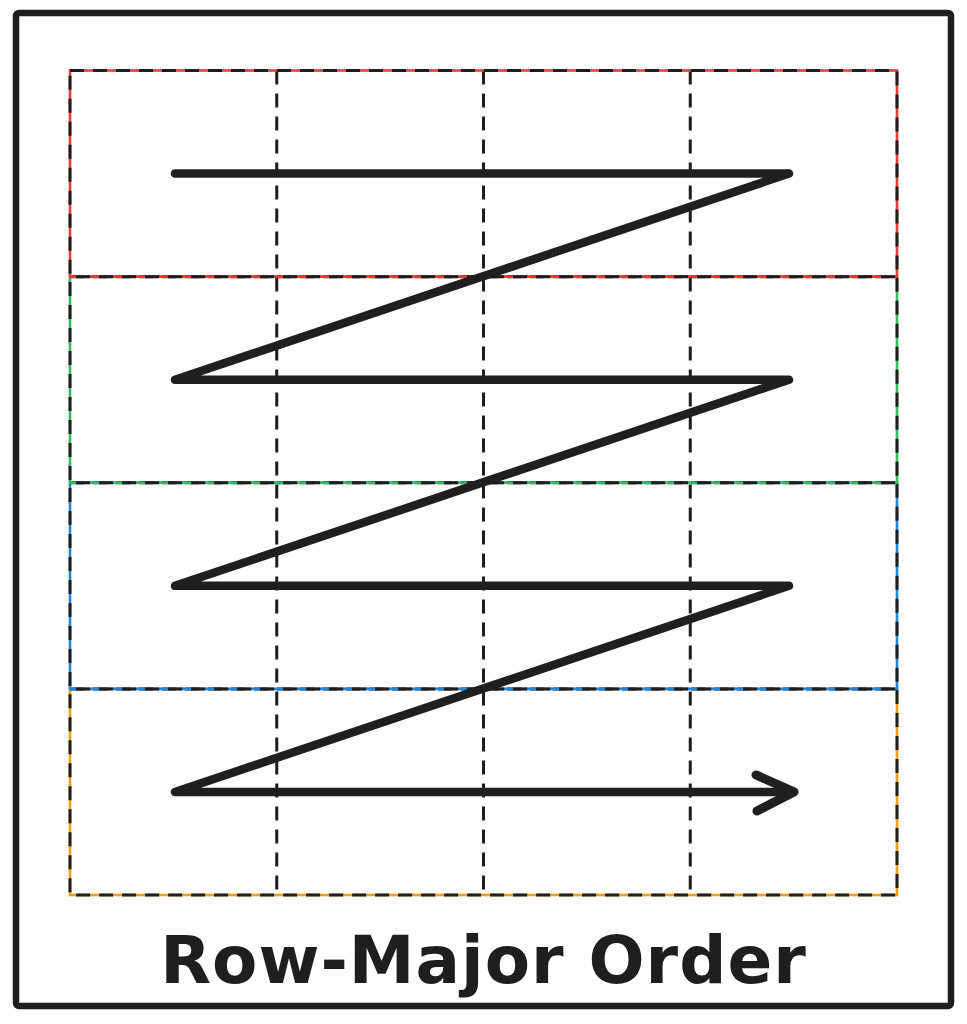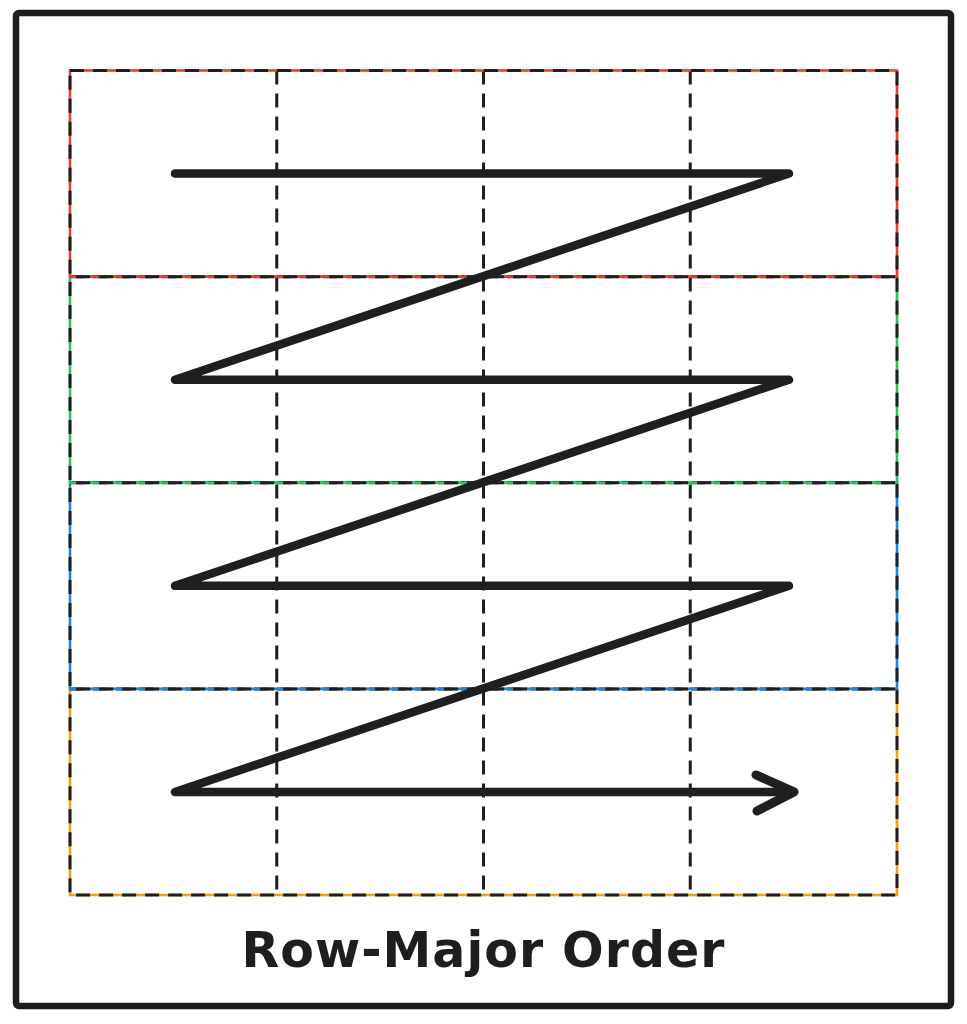"Row-Major Order" .caption { font-size: 49px -> 66px }
